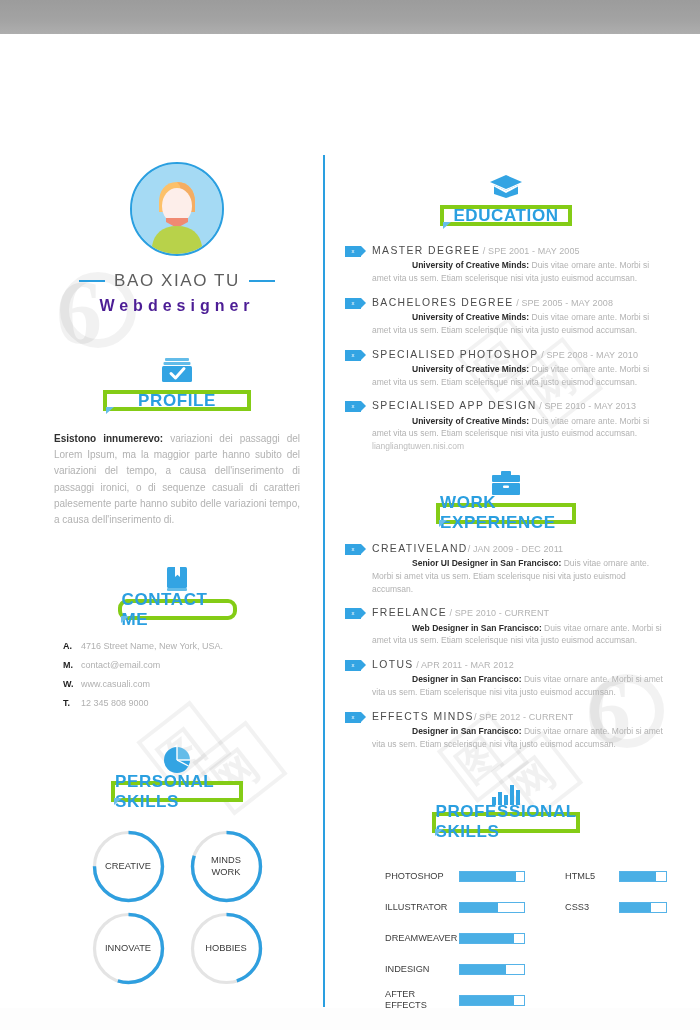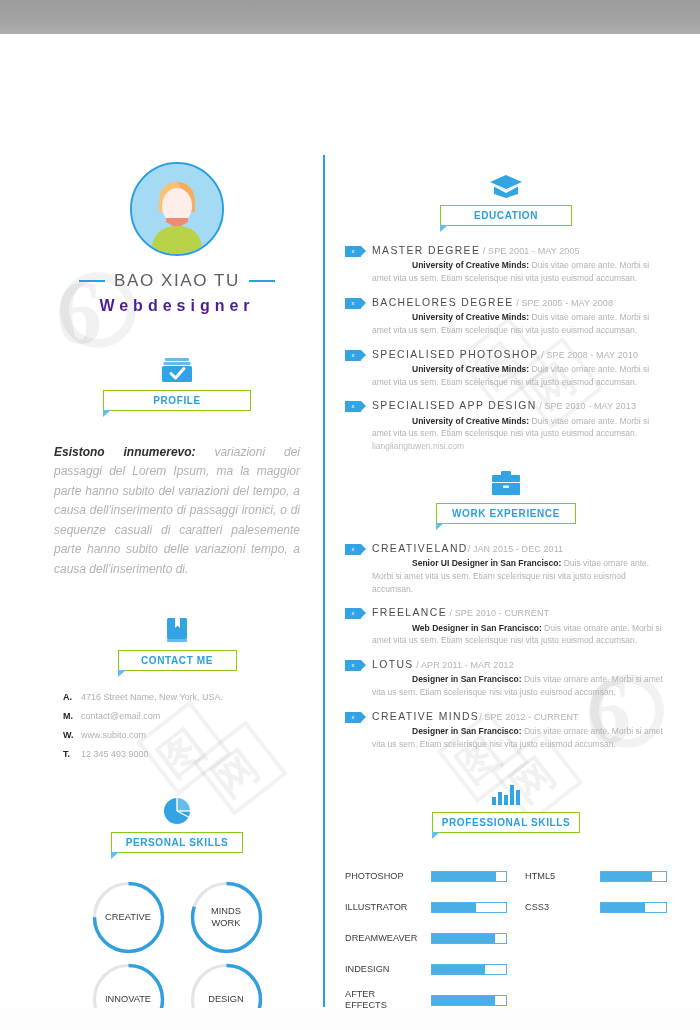"EDUCATION" .section-banner { border: 1px solid #84cc16 -> 4px solid #84cc16; font-size: 10px -> 17px }
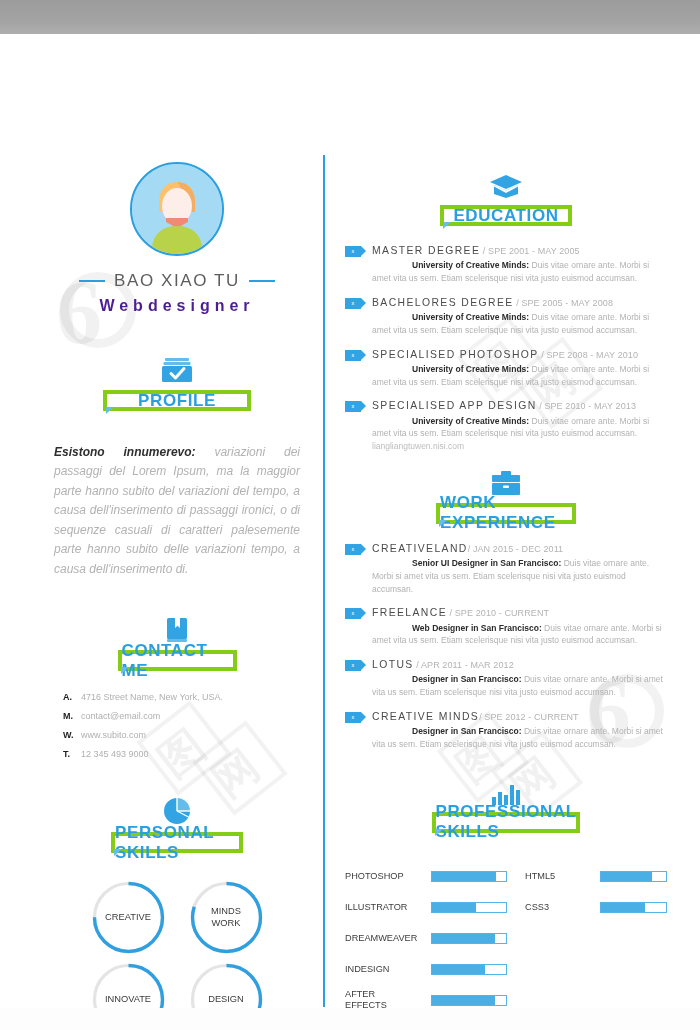"Esistono innumerevo: variazioni dei" .profile-body { font-size: 12px -> 10px; font-style: italic -> none; margin-top: 32px -> 20px }
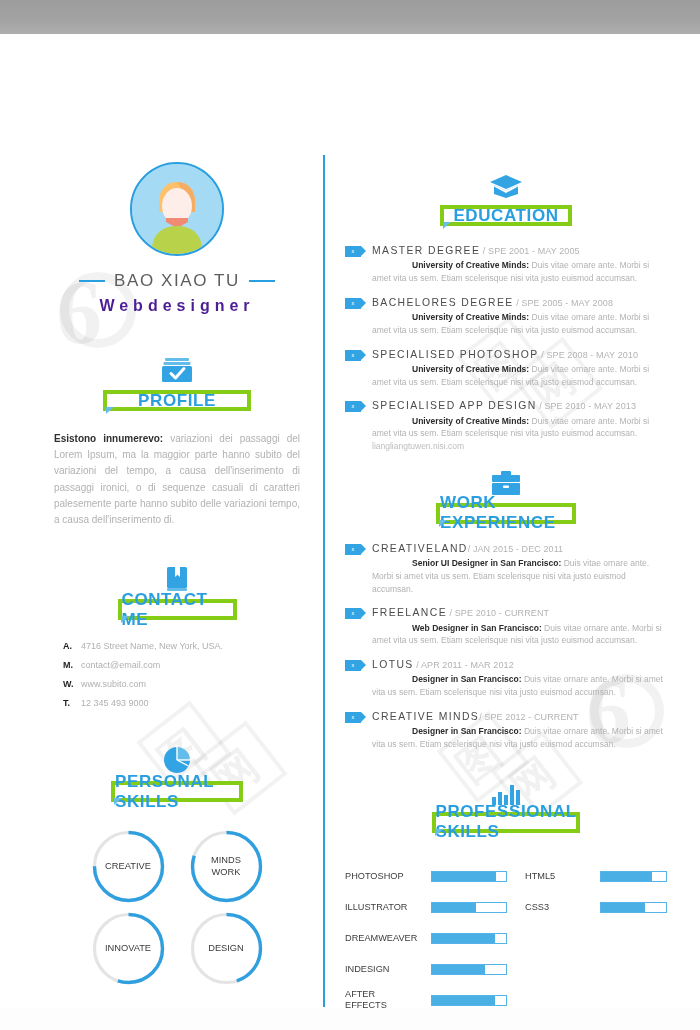"/ JAN 2015 - DEC" span.meta { text: 2015 -> 2009 }
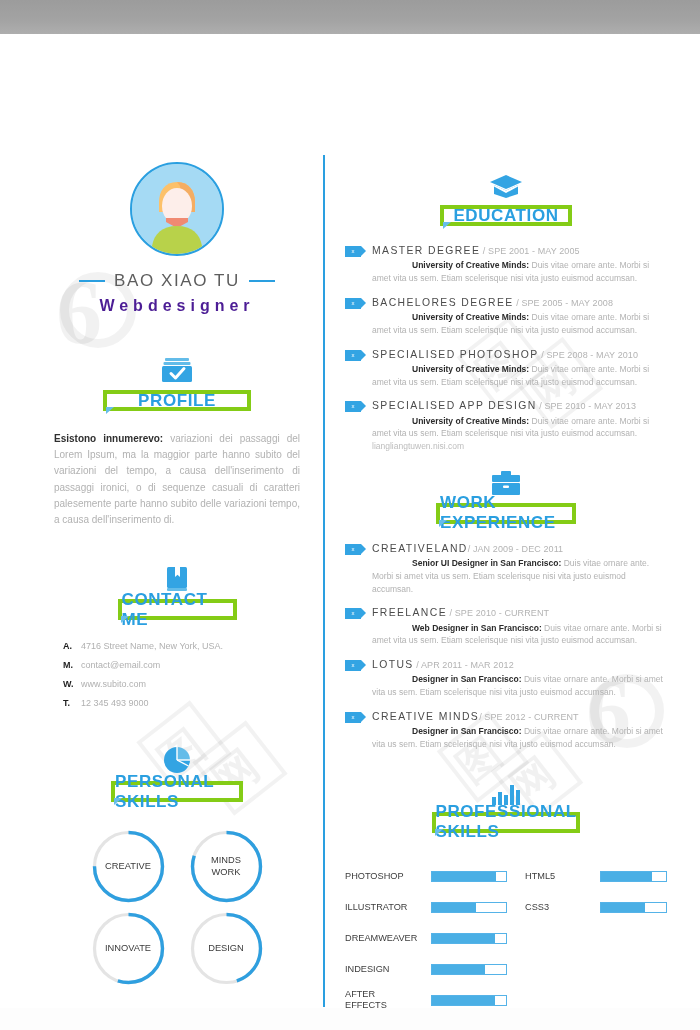"CONTACT ME" .banner-contact { border-radius: none -> 9px }
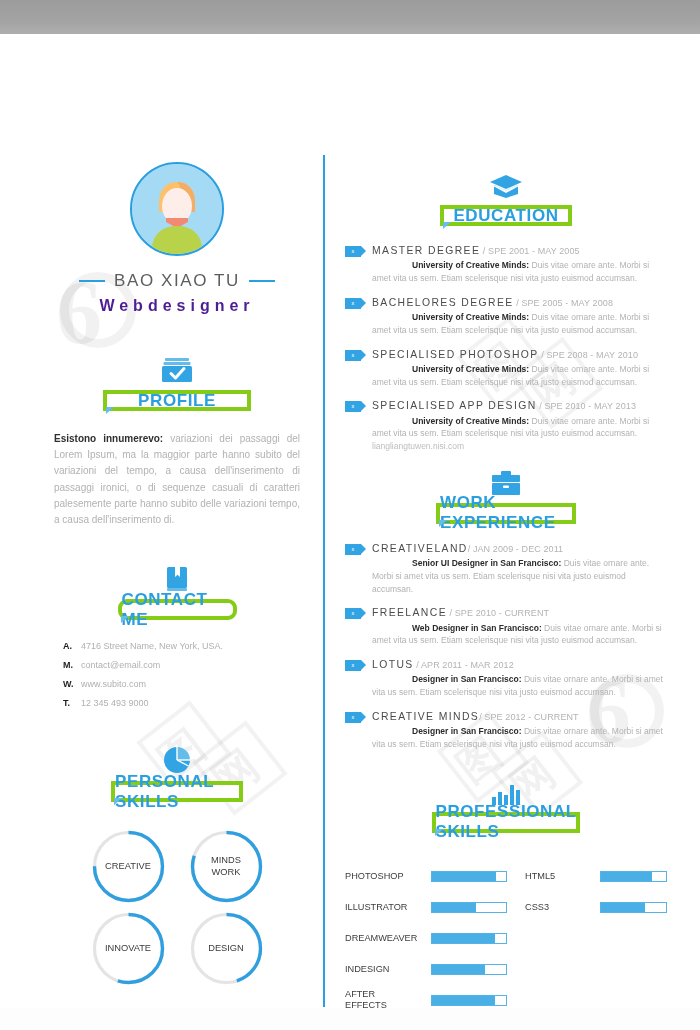"www.subito.com" span { text: www.subito.com -> www.casuali.com }
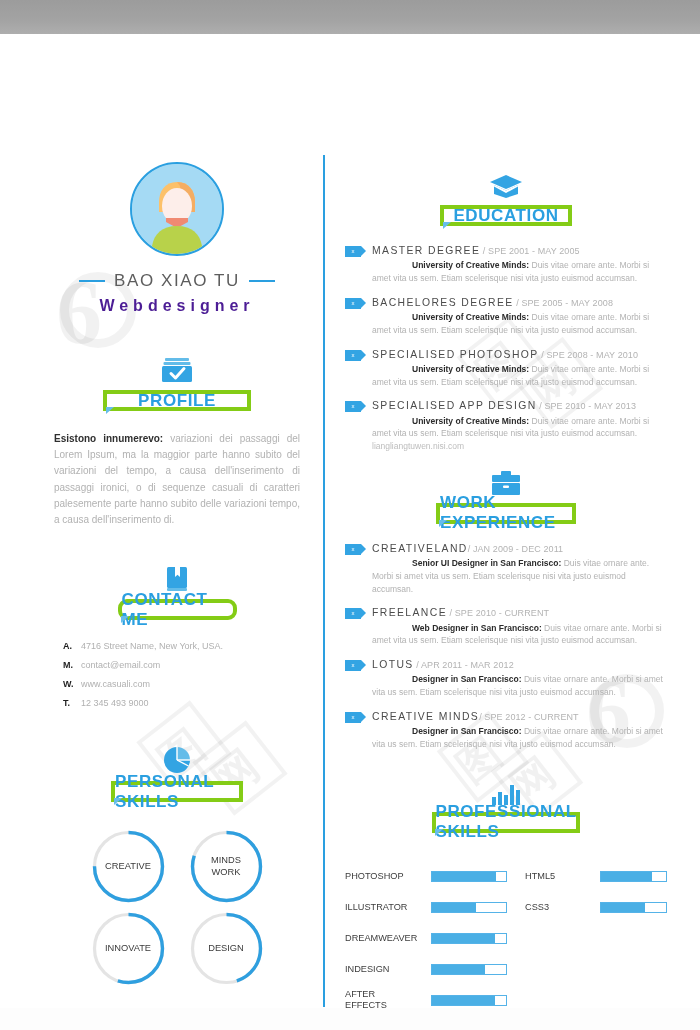"12 345 493 9000" span { text: 12 345 493 -> 12 345 808 }
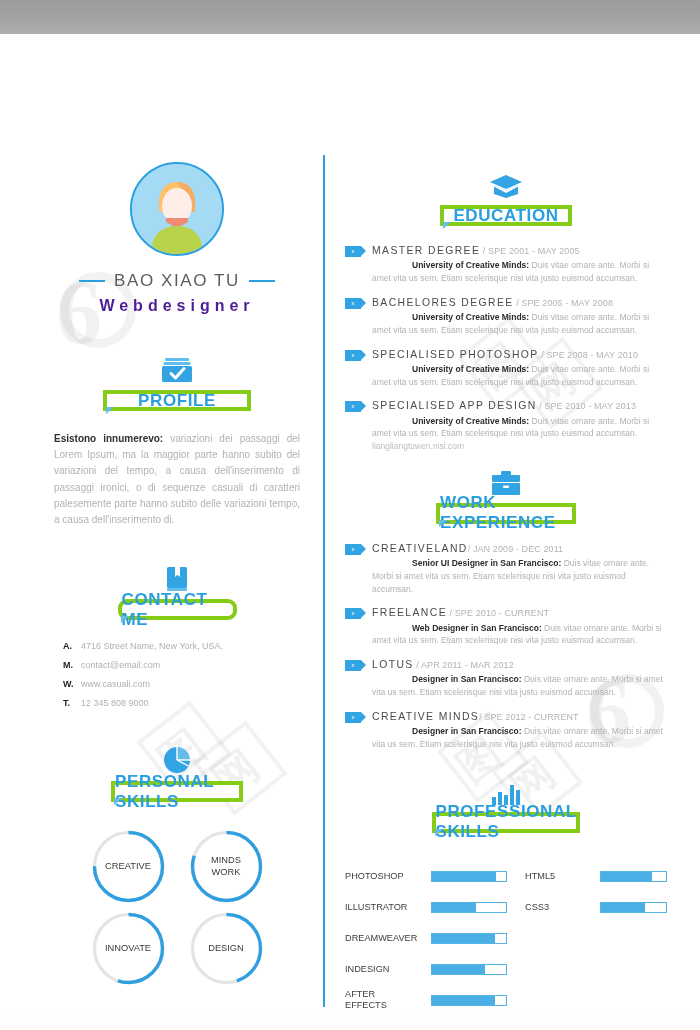"CREATIVE MINDS" span { text: CREATIVE -> EFFECTS }
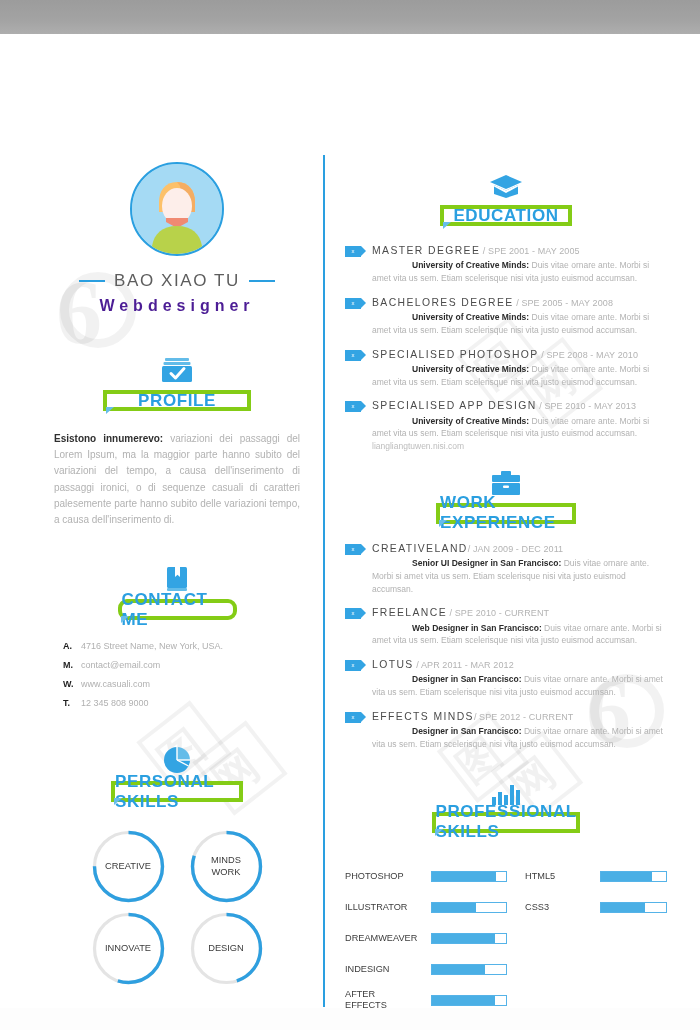"PHOTOSHOP" .bar-label { margin-left: none -> 40px }
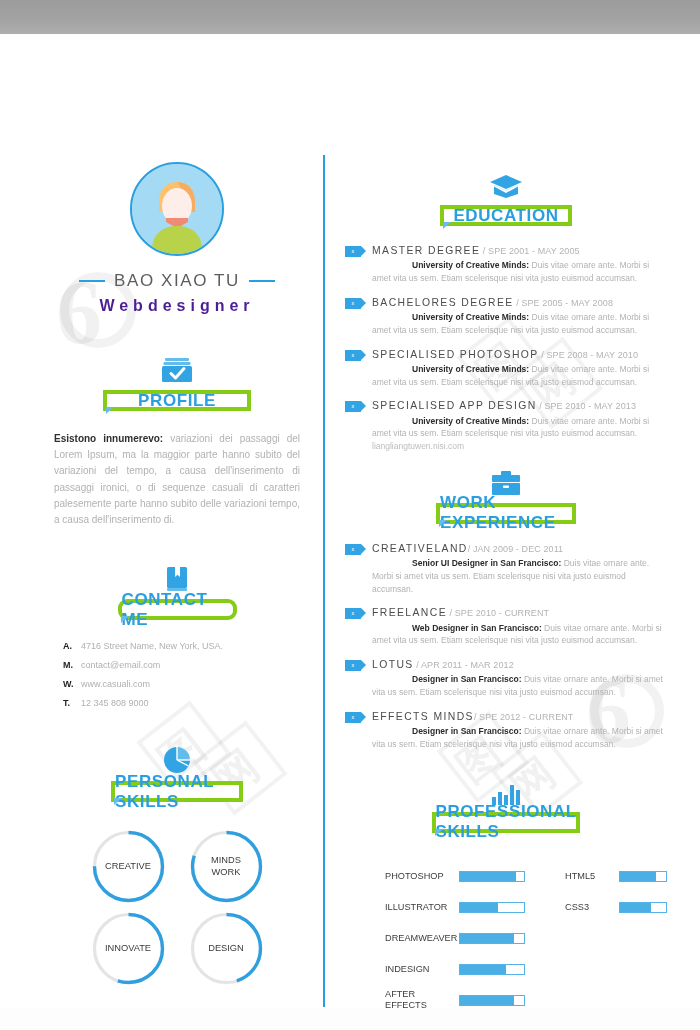"DESIGN" div.ring-label { text: DESIGN -> HOBBIES }
